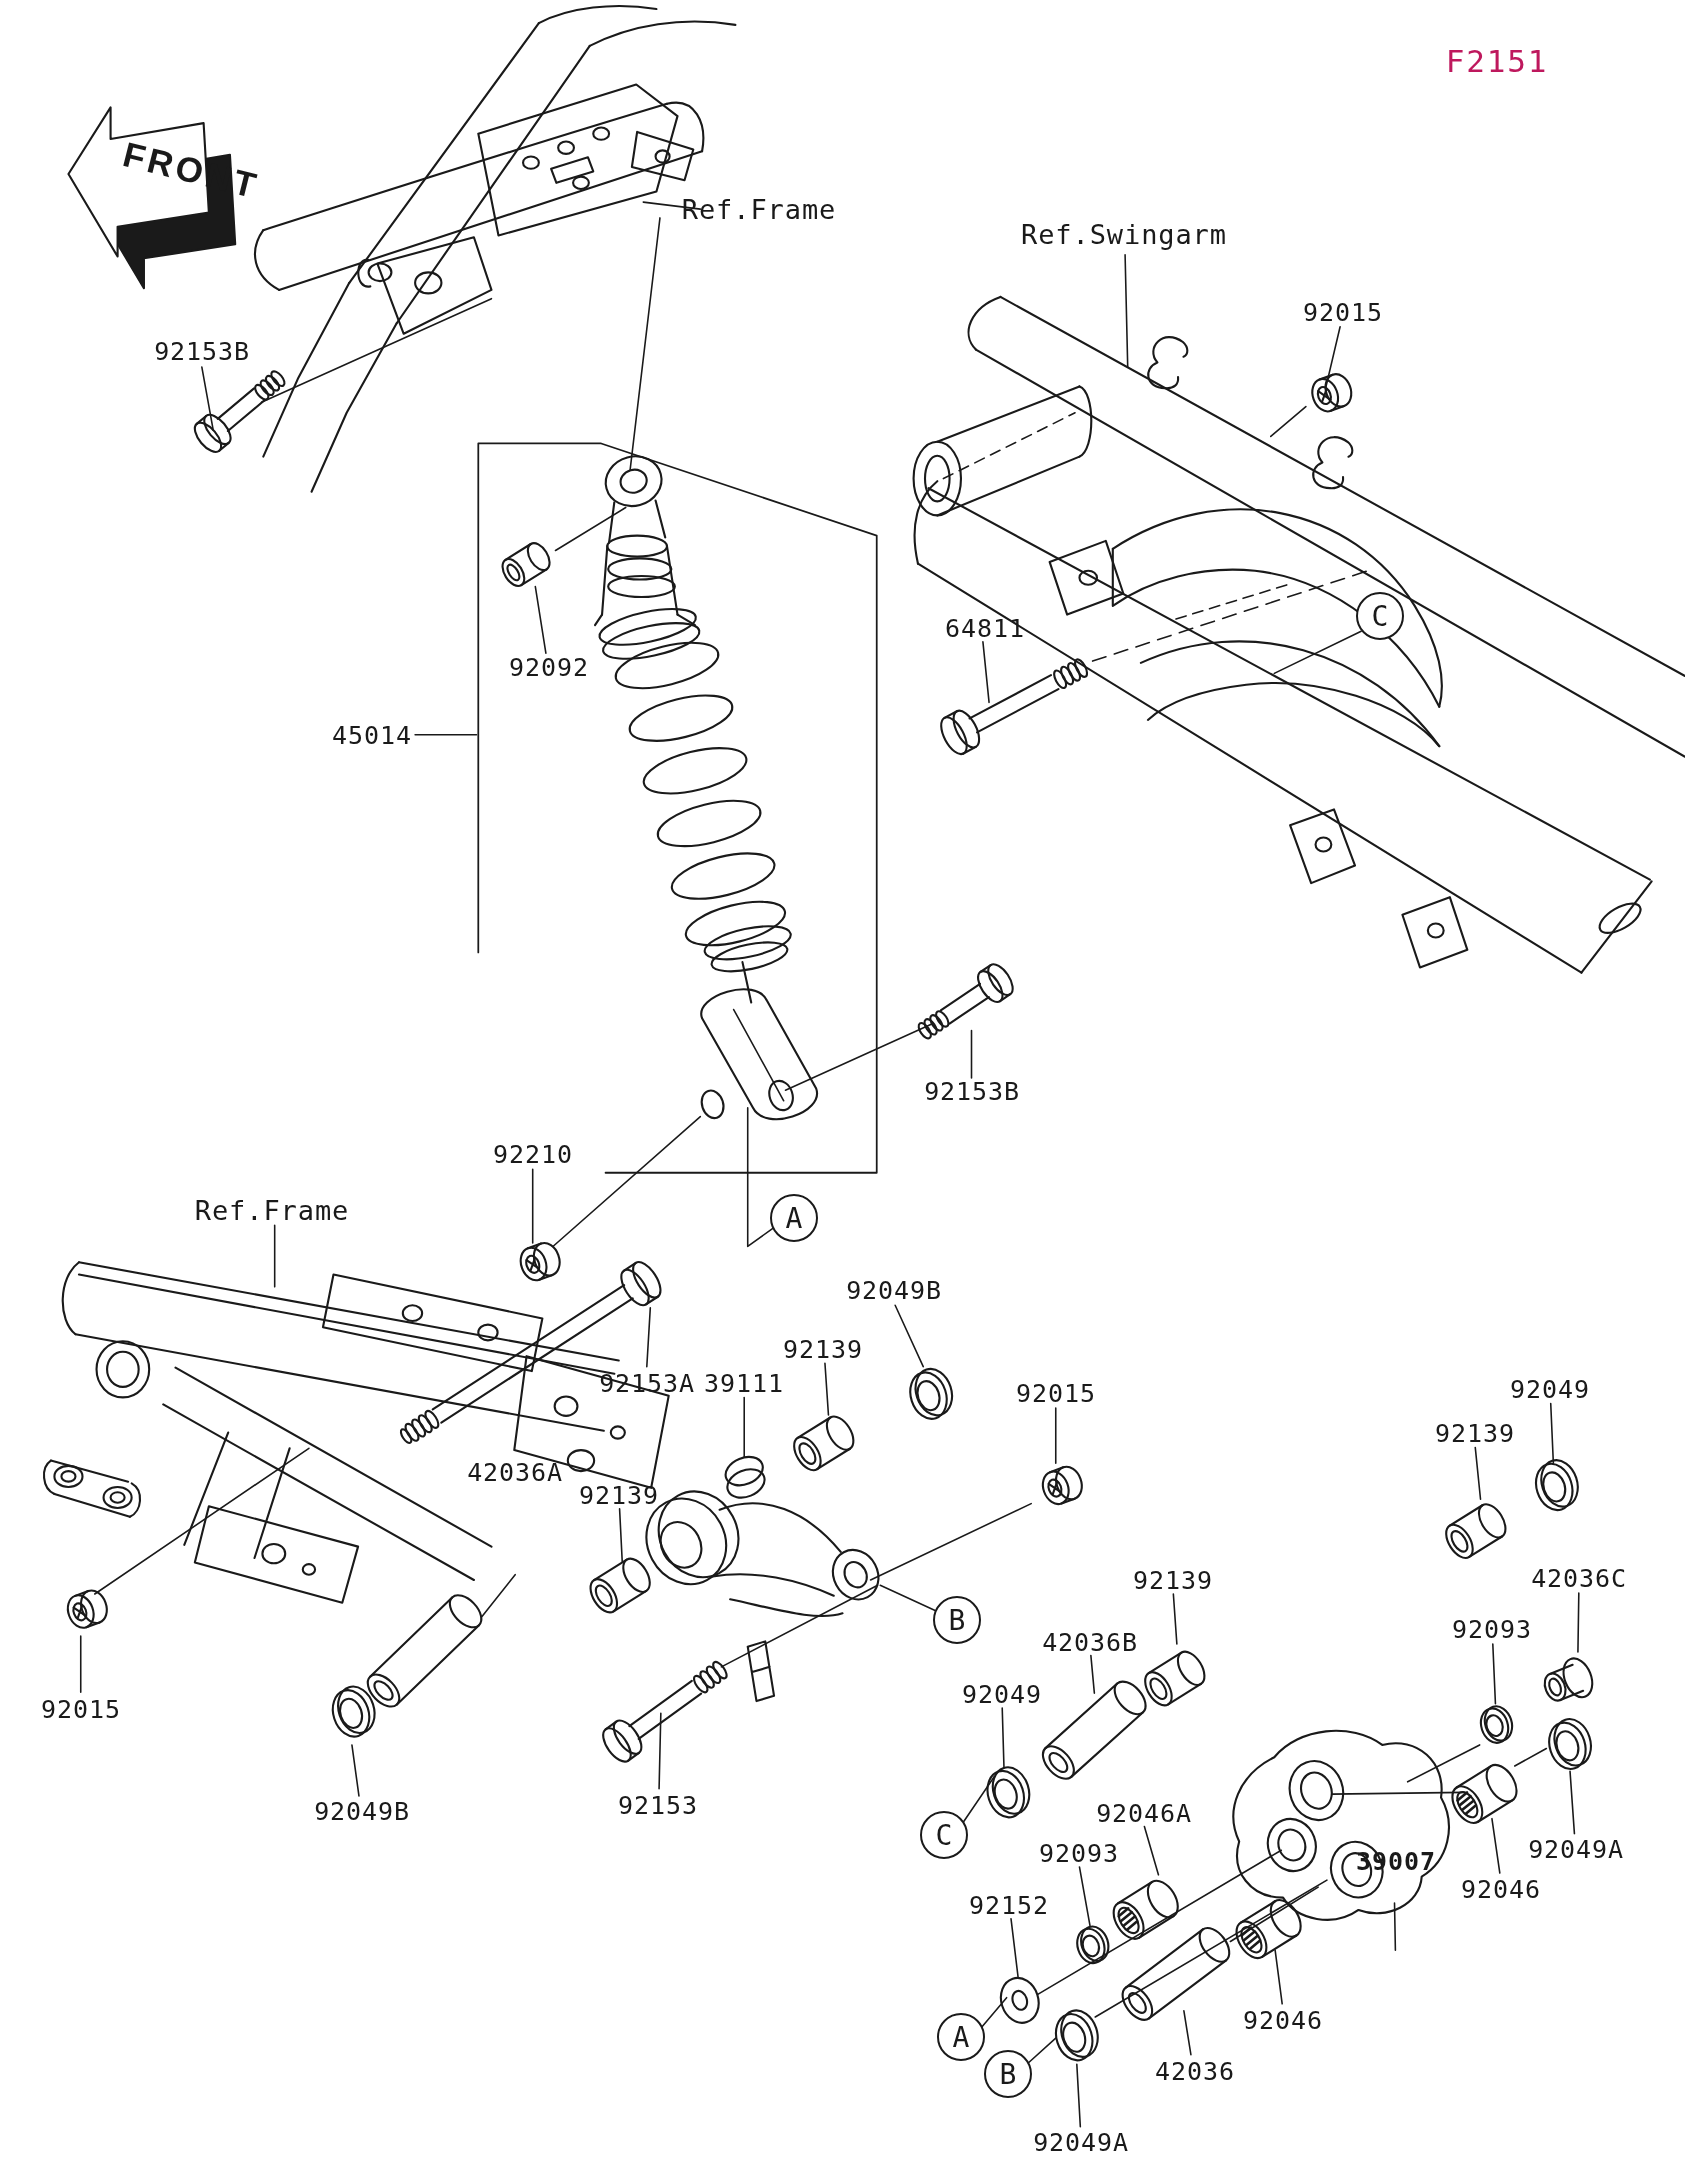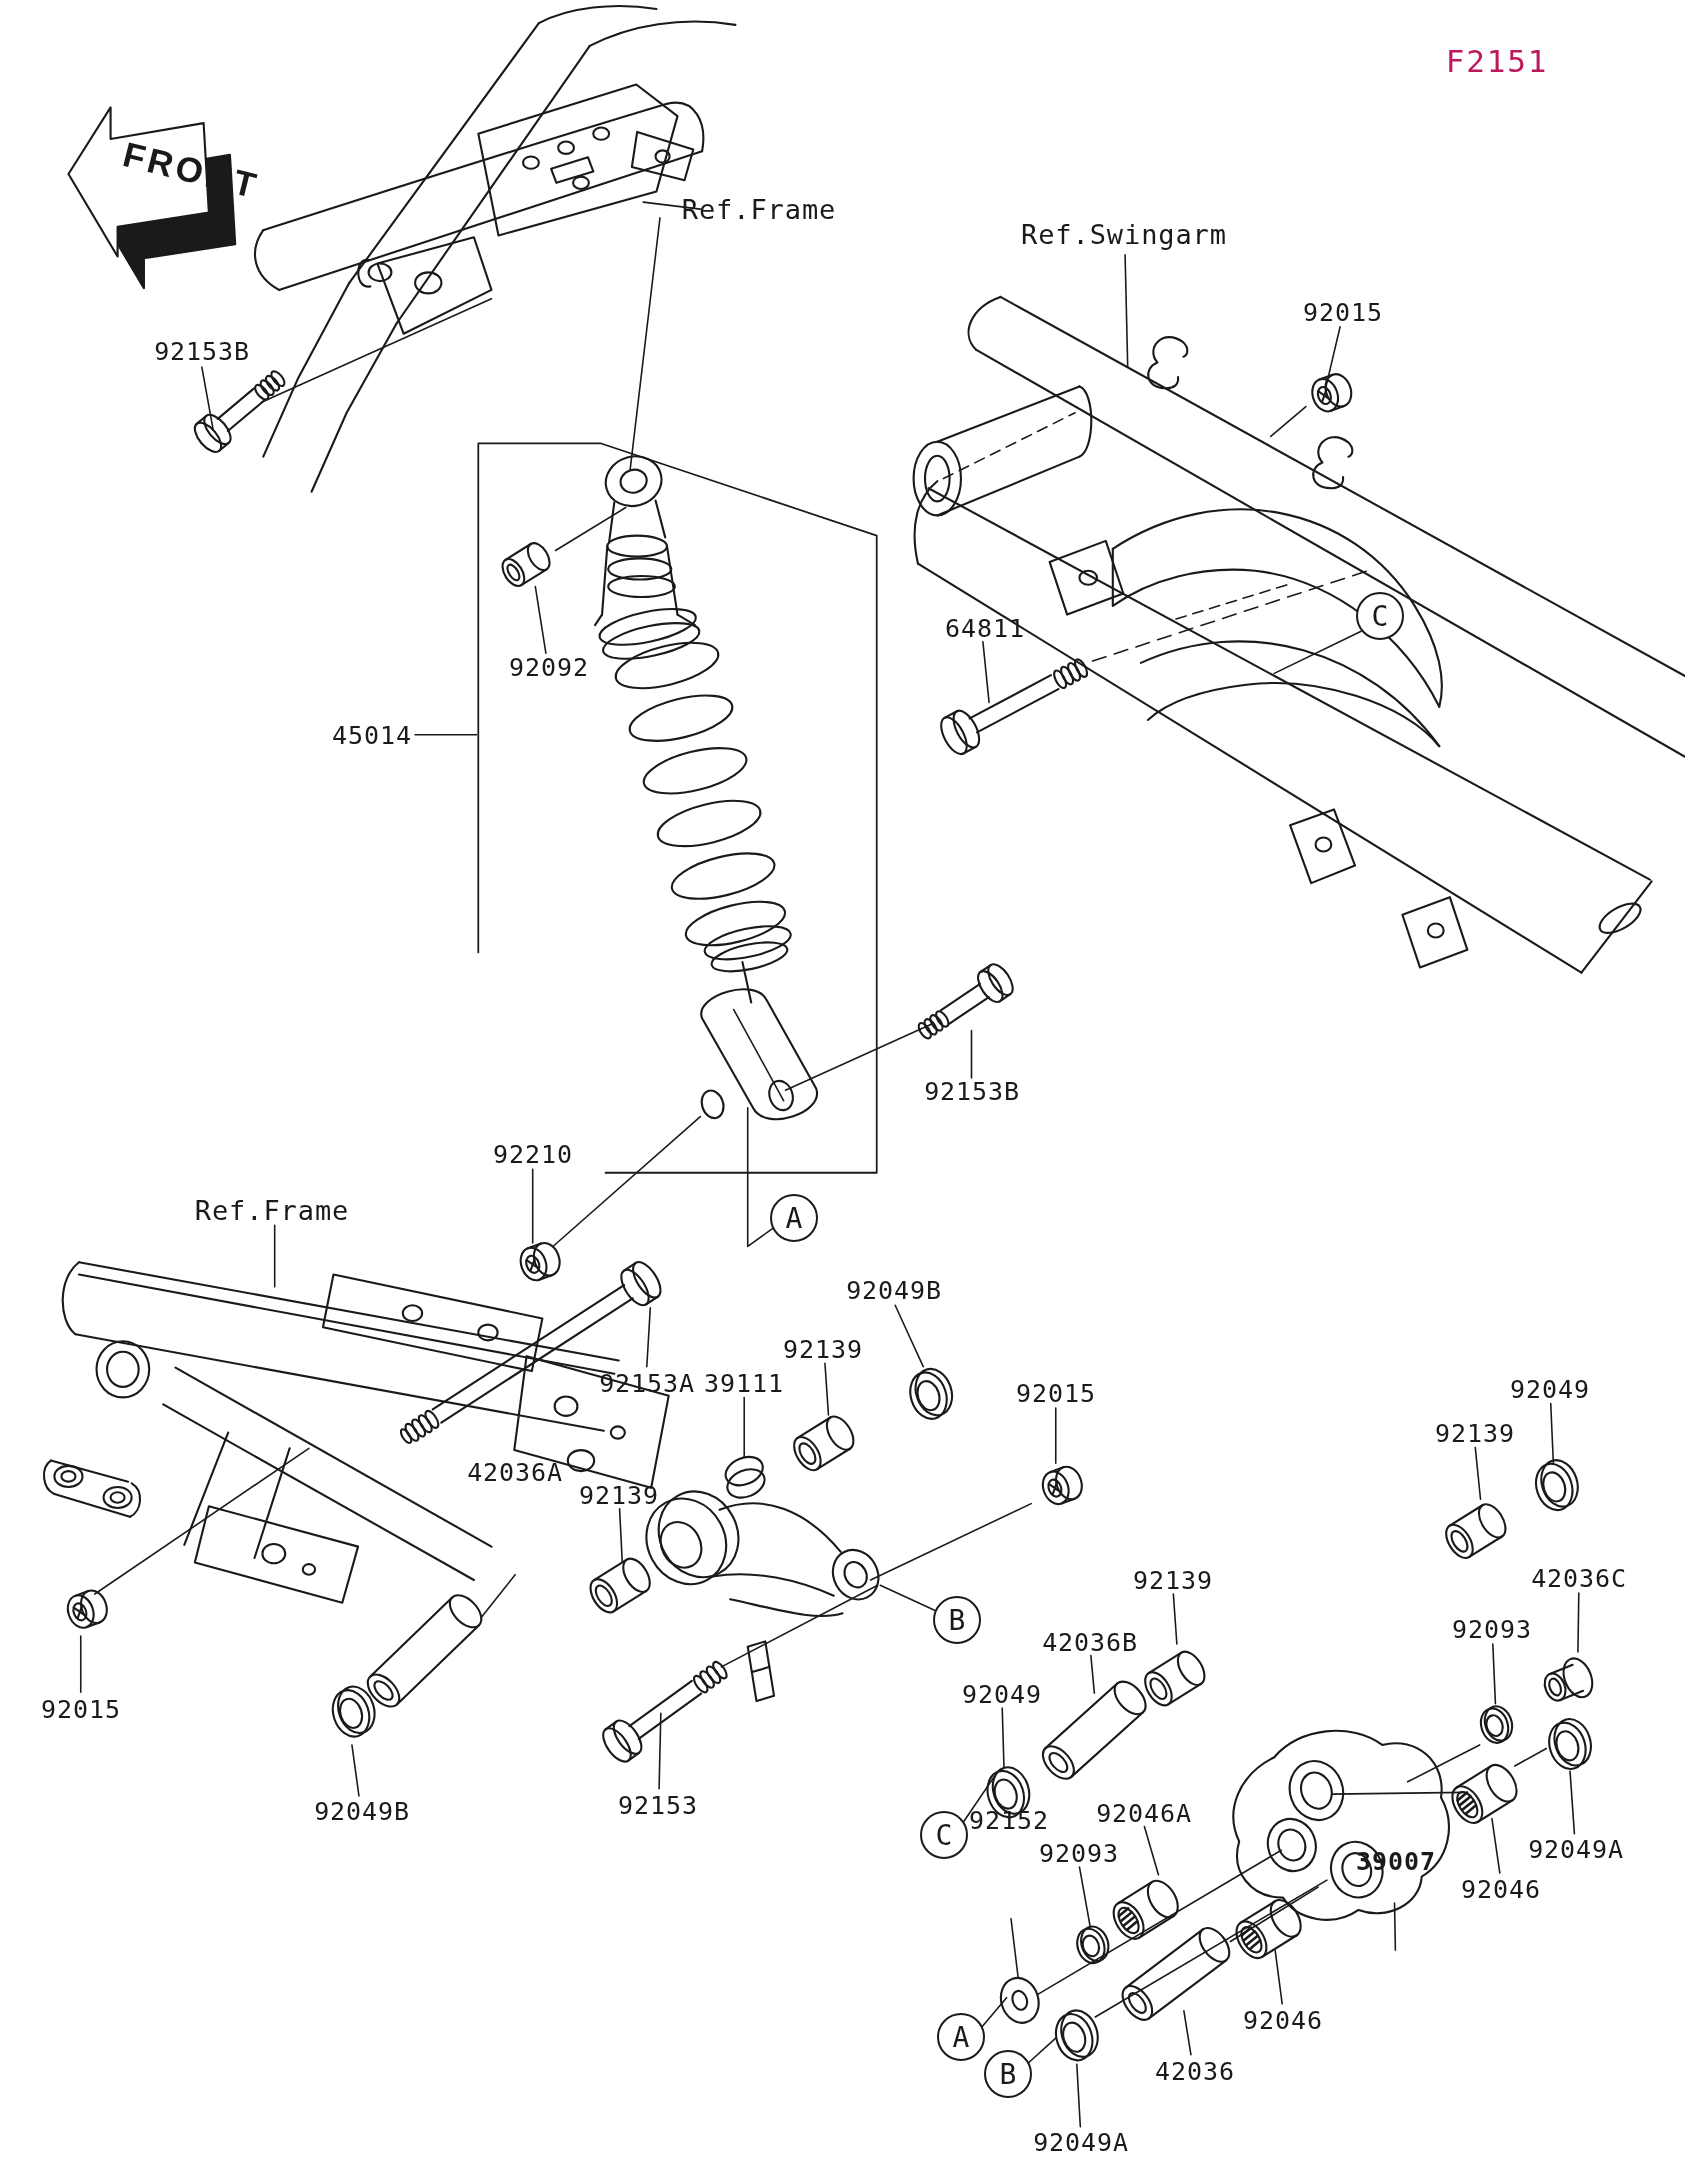"92152" div.plabel { top: 1820px -> 1905px }
